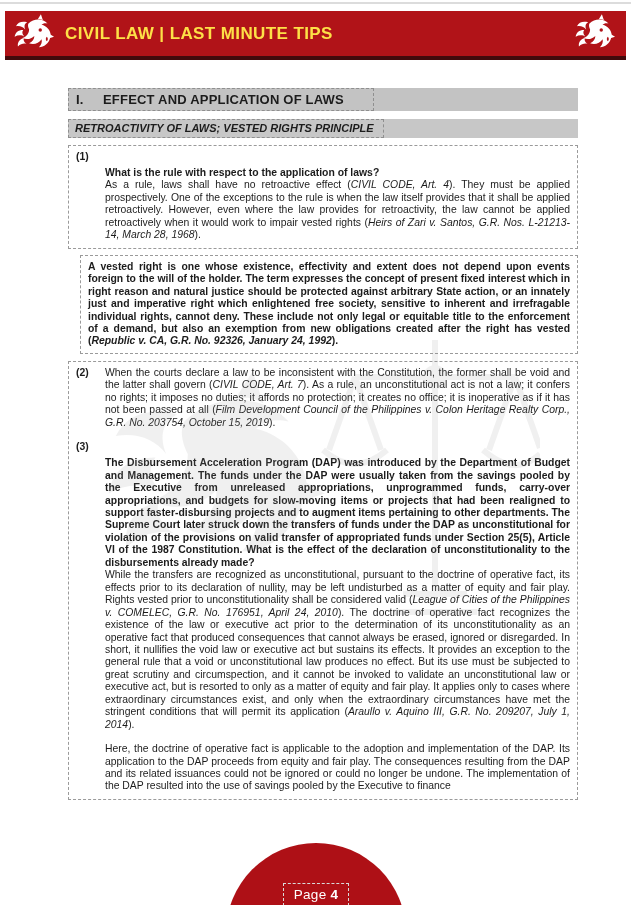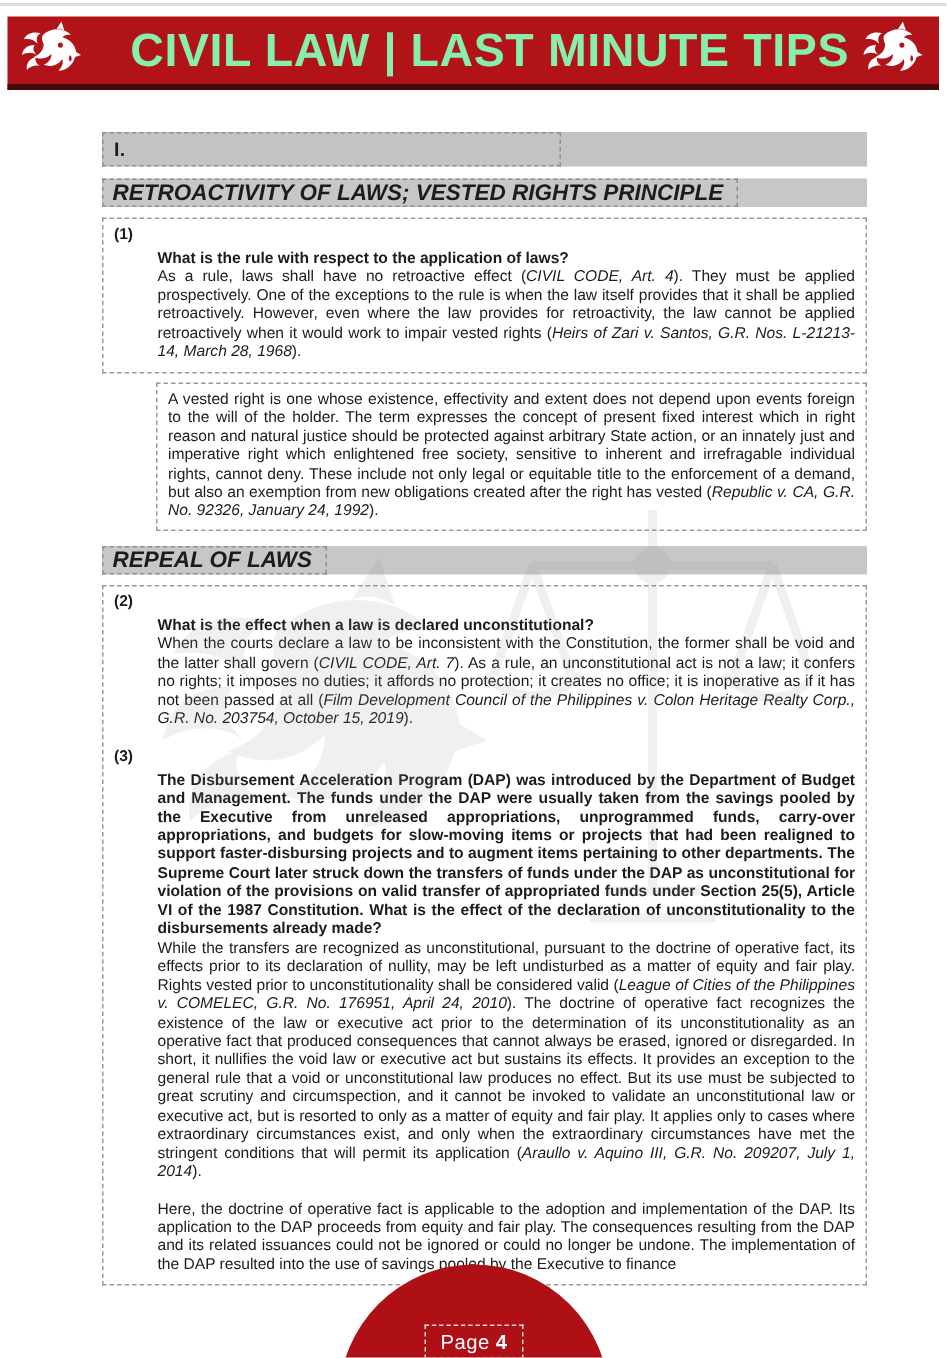"CIVIL LAW | LAST MINUTE" .header-title { color: #86efac -> #fde047; font-size: 31px -> 17px; text-align: right -> left }
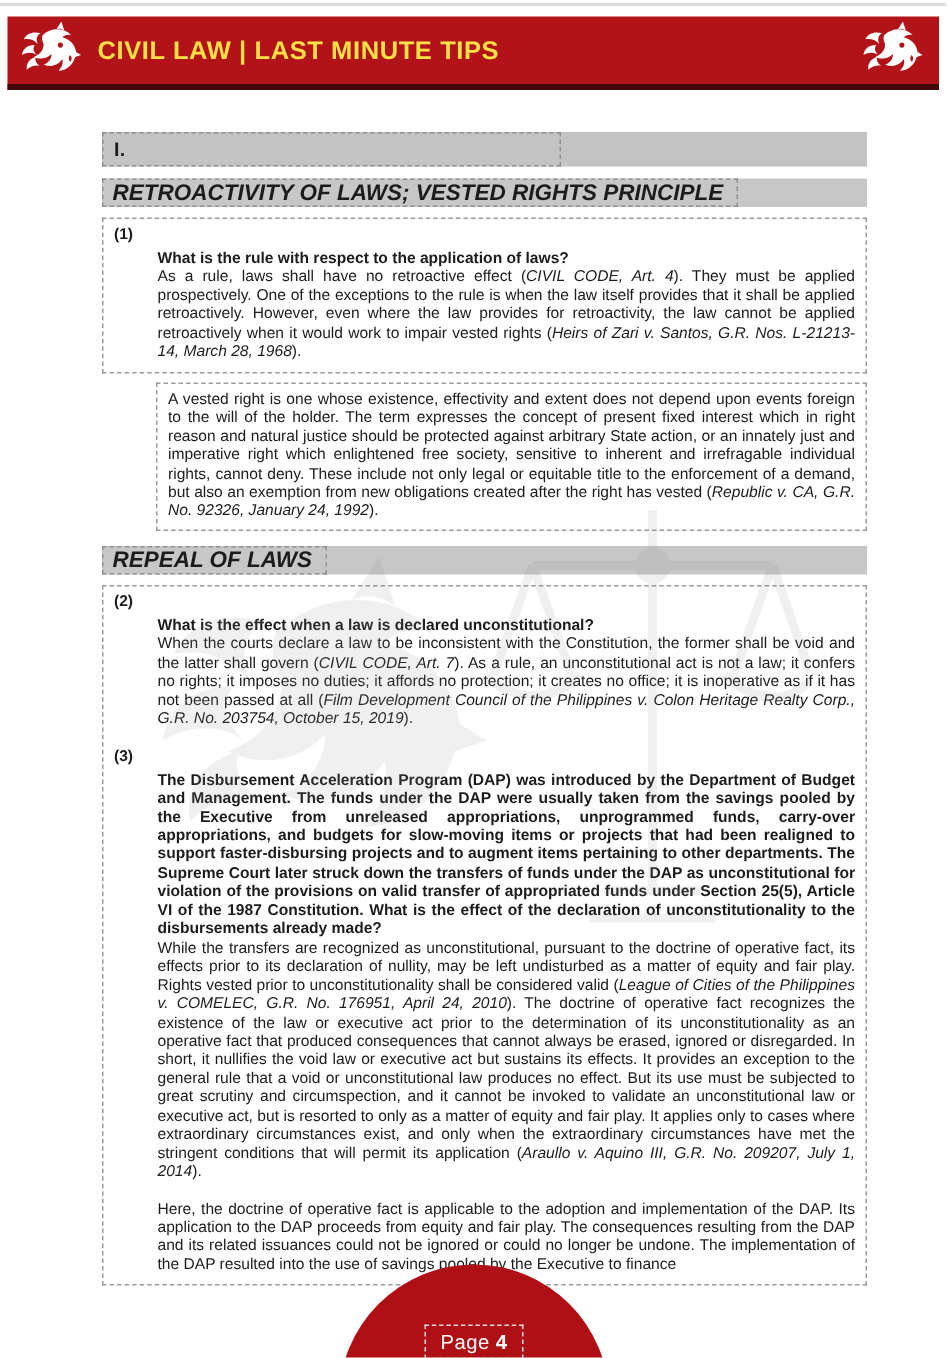"EFFECT AND APPLICATION OF LAWS" span { html: none -> <span>EFFECT AND APPLICATION OF LAWS</span> }
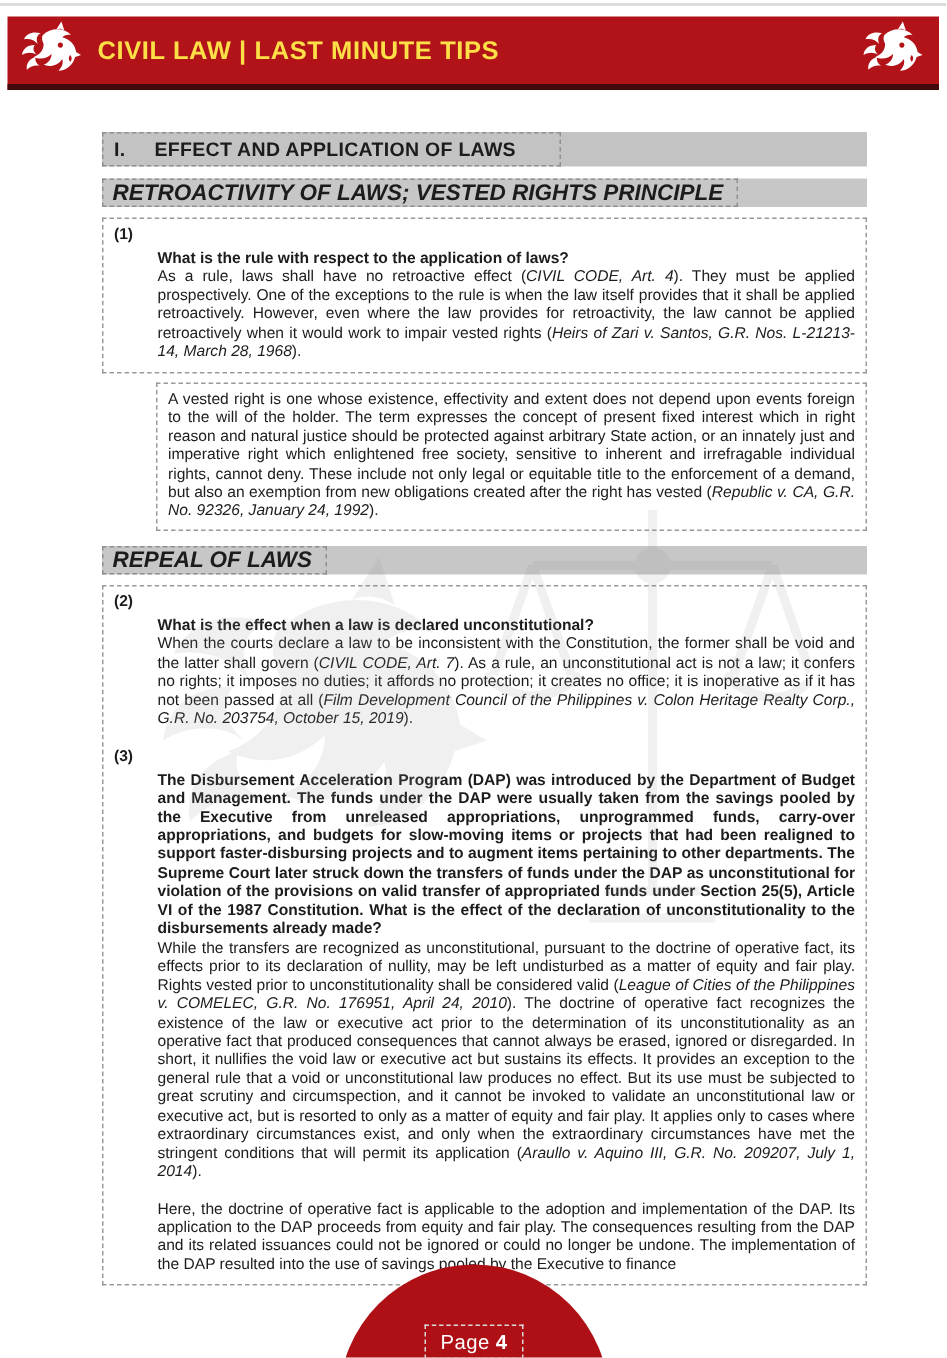"RETROACTIVITY OF LAWS; VESTED RIGHTS" .sub-frame { font-size: 15px -> 11px }
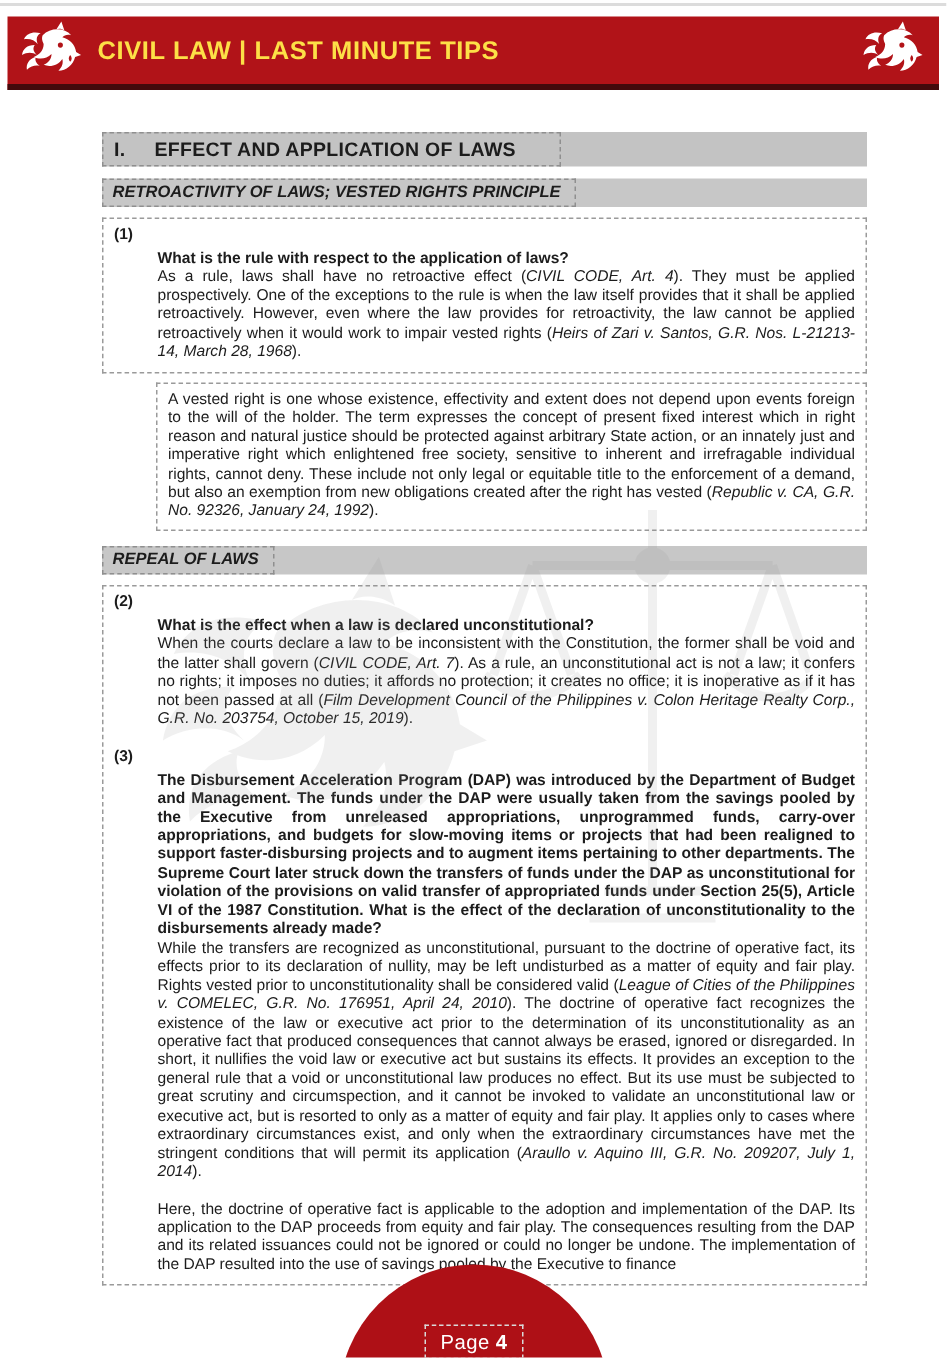"A vested right is one" .note-box { font-weight: none -> bold; margin-left: 36px -> 12px }
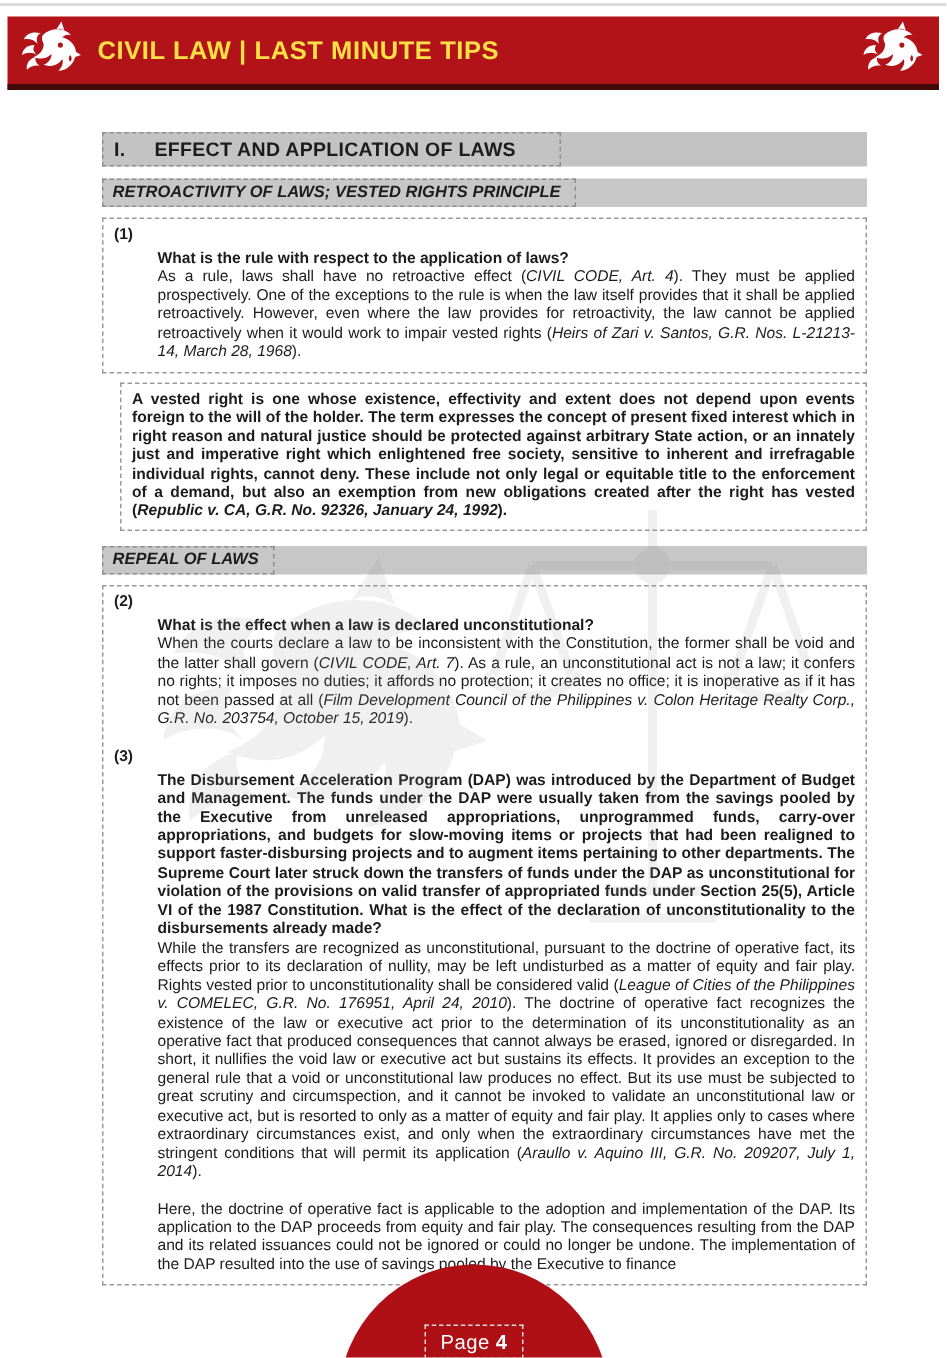"REPEAL OF LAWS" div.subsection-bar { html: <div> <div>REPEAL OF LAWS</div> </div> -> none }
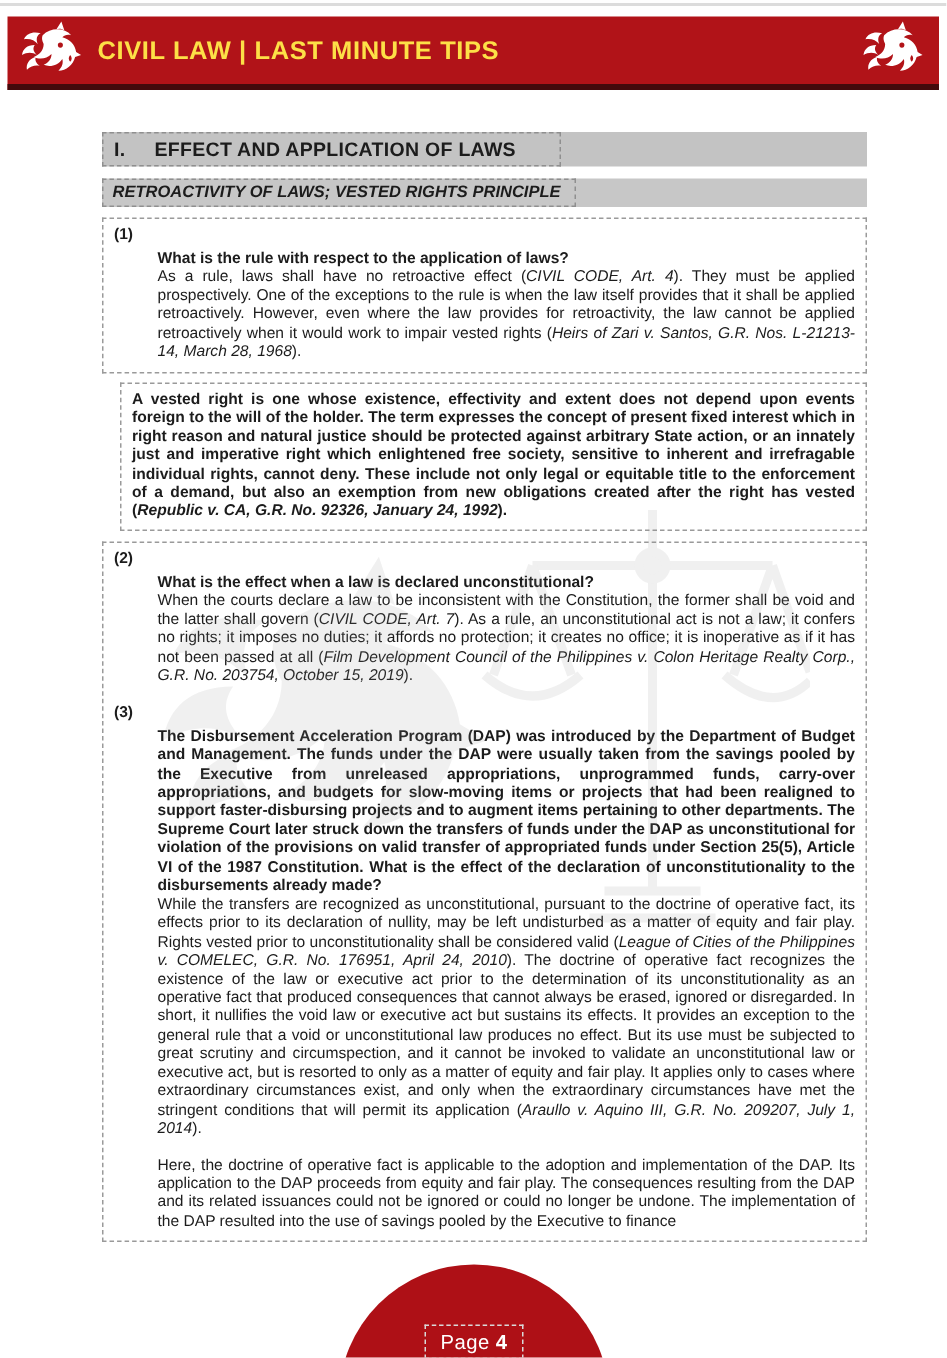"What is the effect when" div.qa-question { html: <div>What is the effect when a law is declared unconstitutional?</div> -> none }
